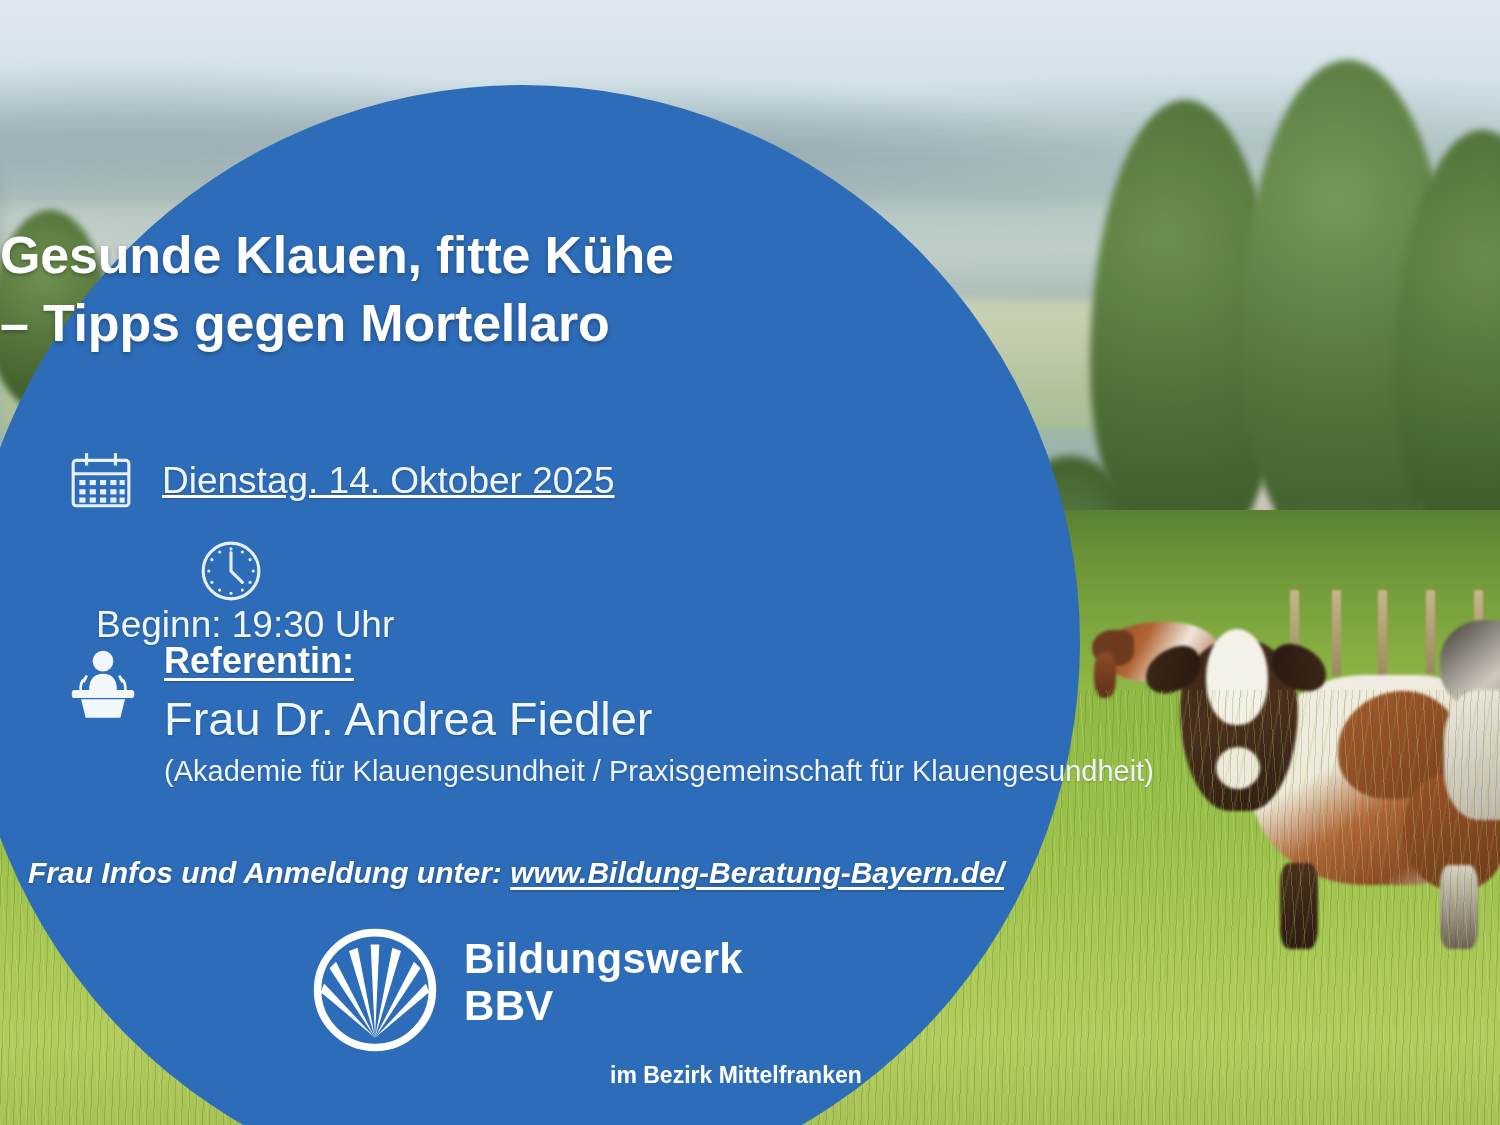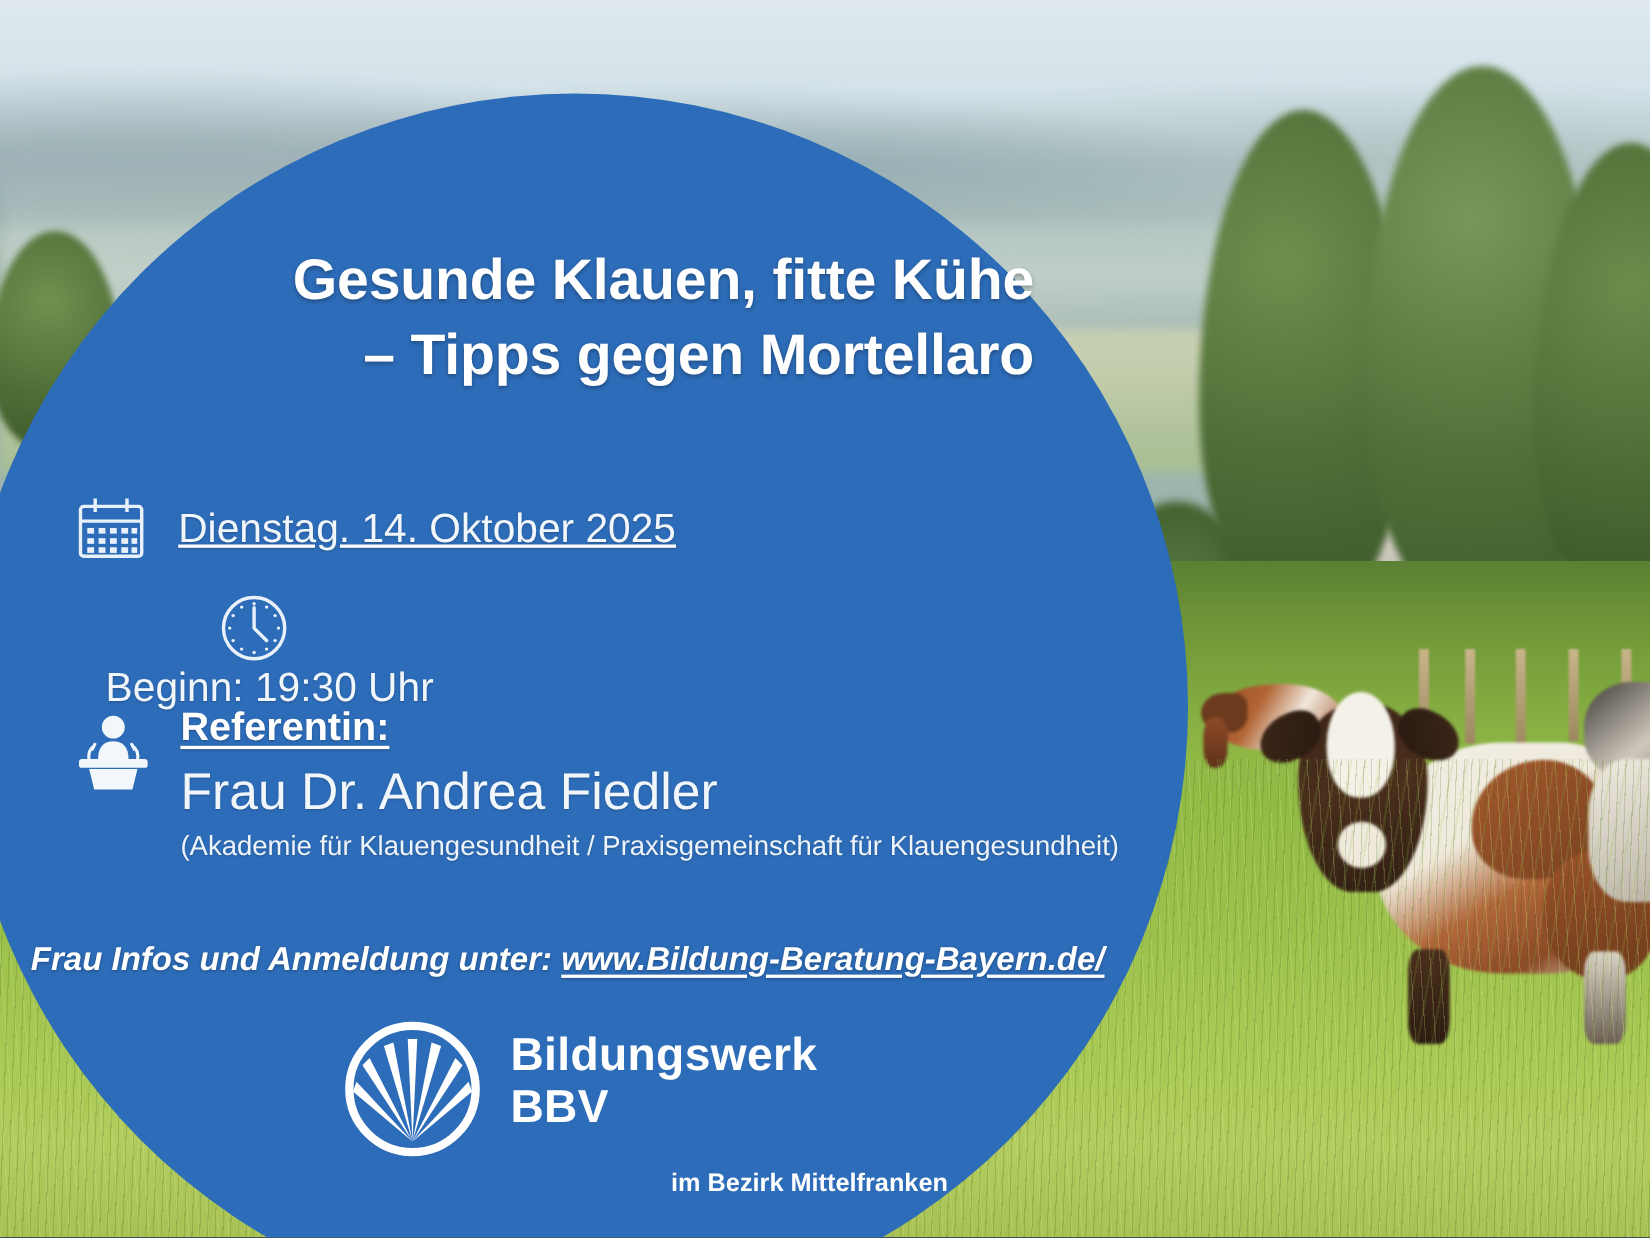"Gesunde Klauen, fitte Kühe" .title { text-align: right -> left }
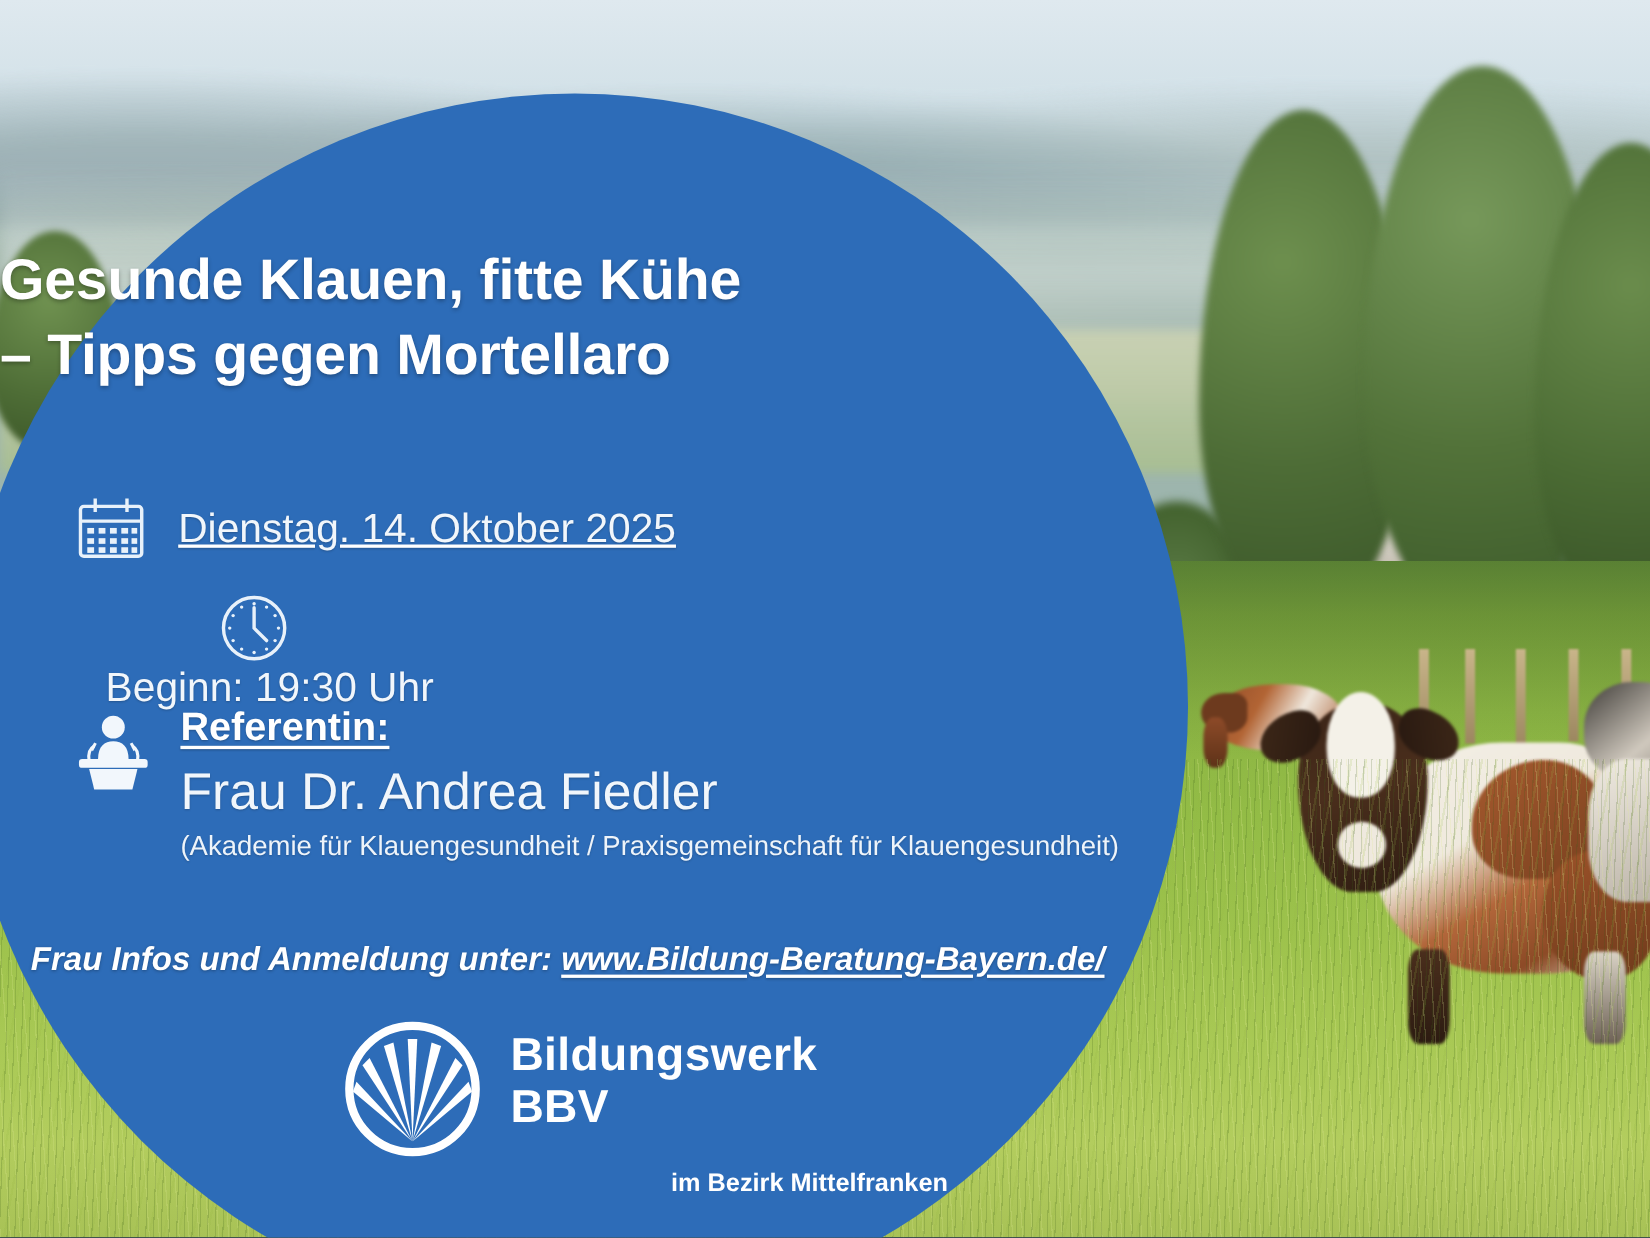"(Akademie für Klauengesundheit /" .speaker-org { font-size: 25px -> 29px }
